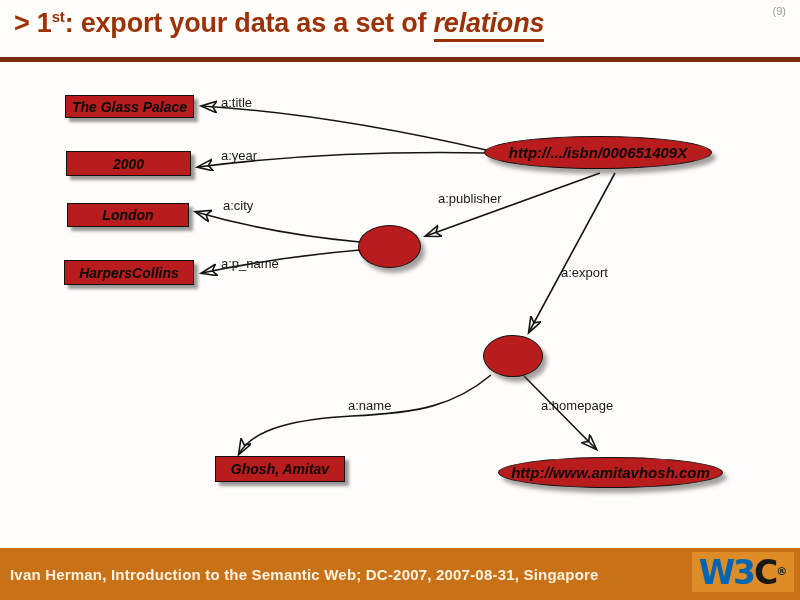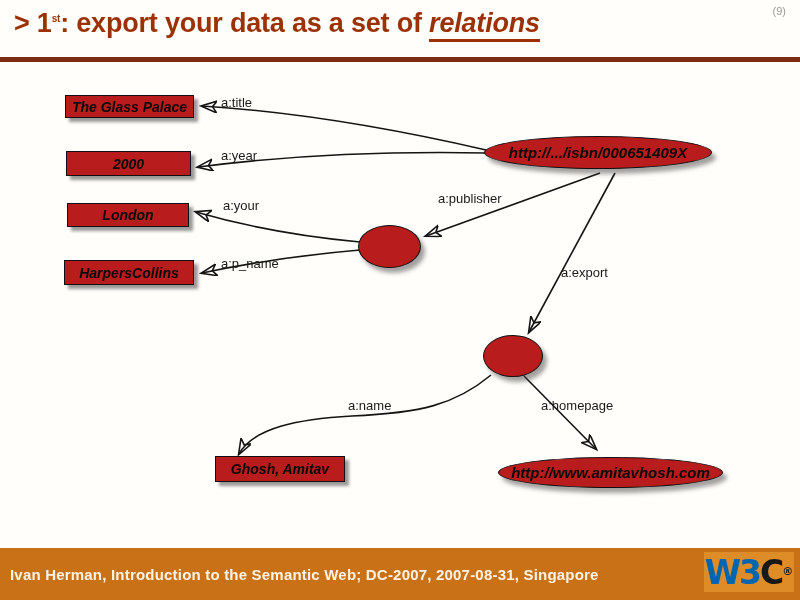"st" .title sup { font-size: 10px -> 15px }
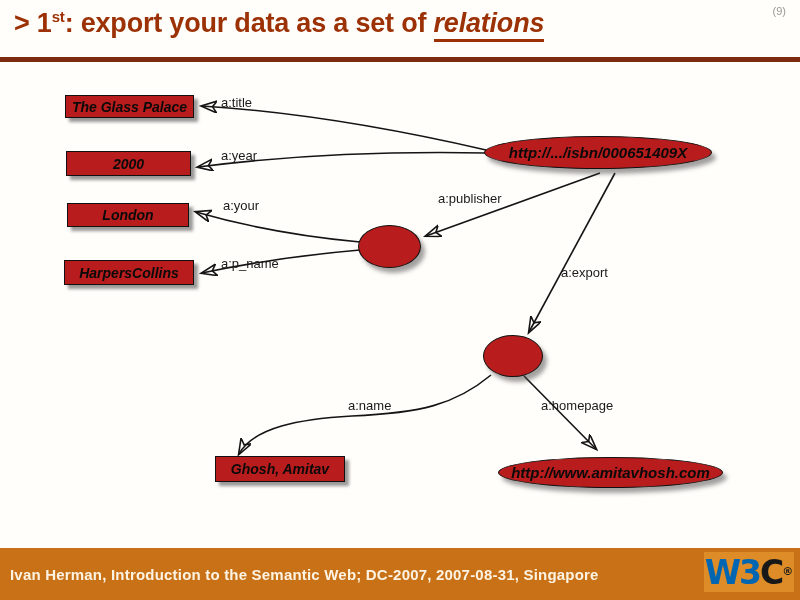"a:your" div.edge-label { text: a:your -> a:city }
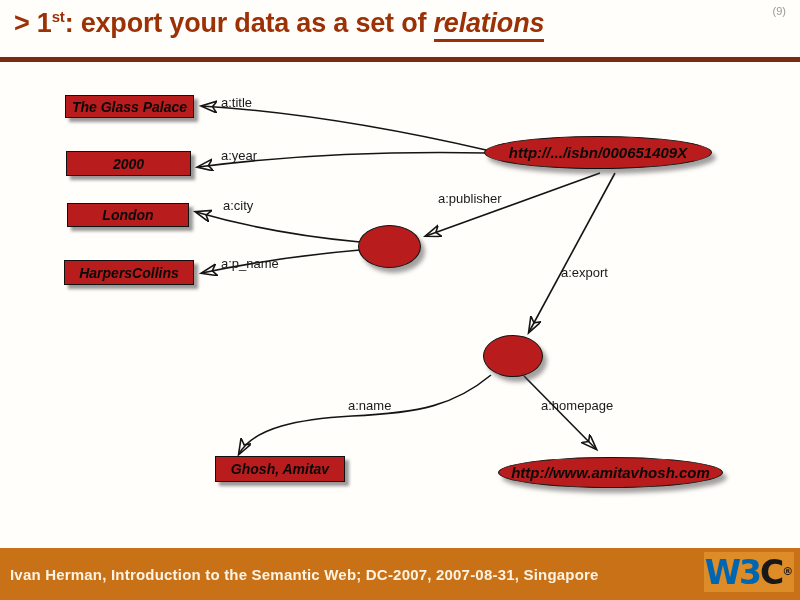"W3" .w3c-logo { width: 90px -> 102px }
